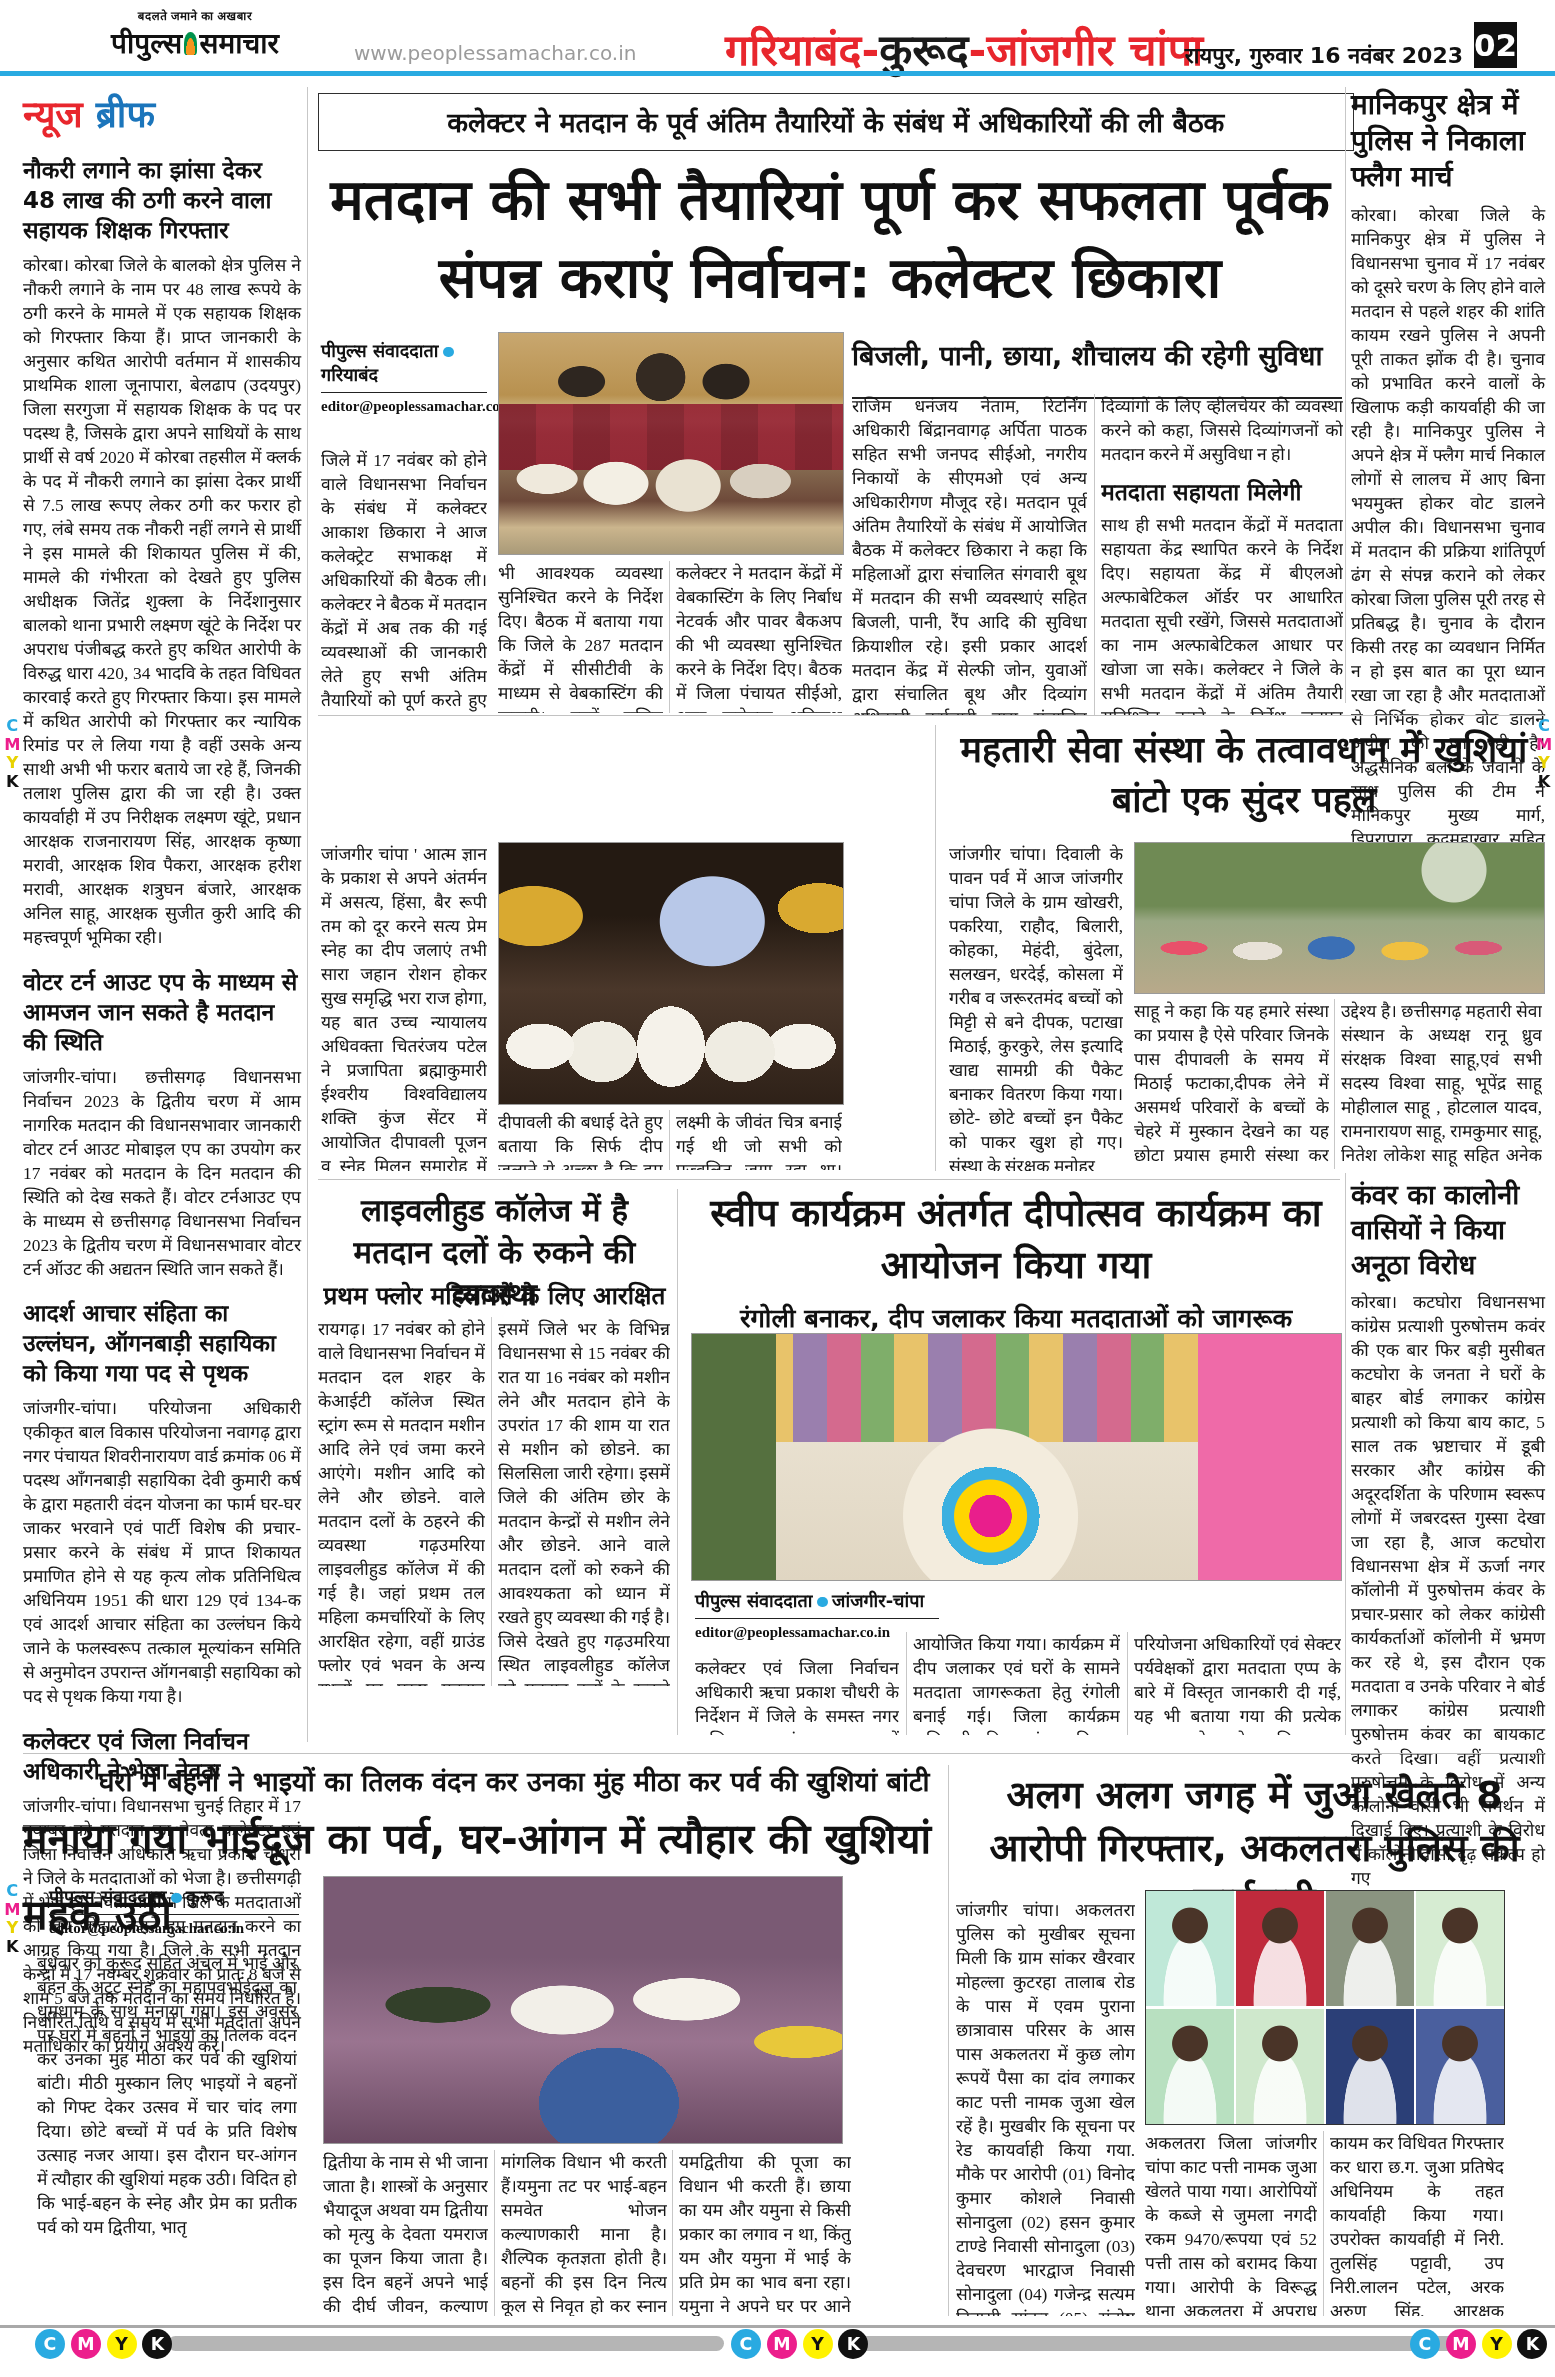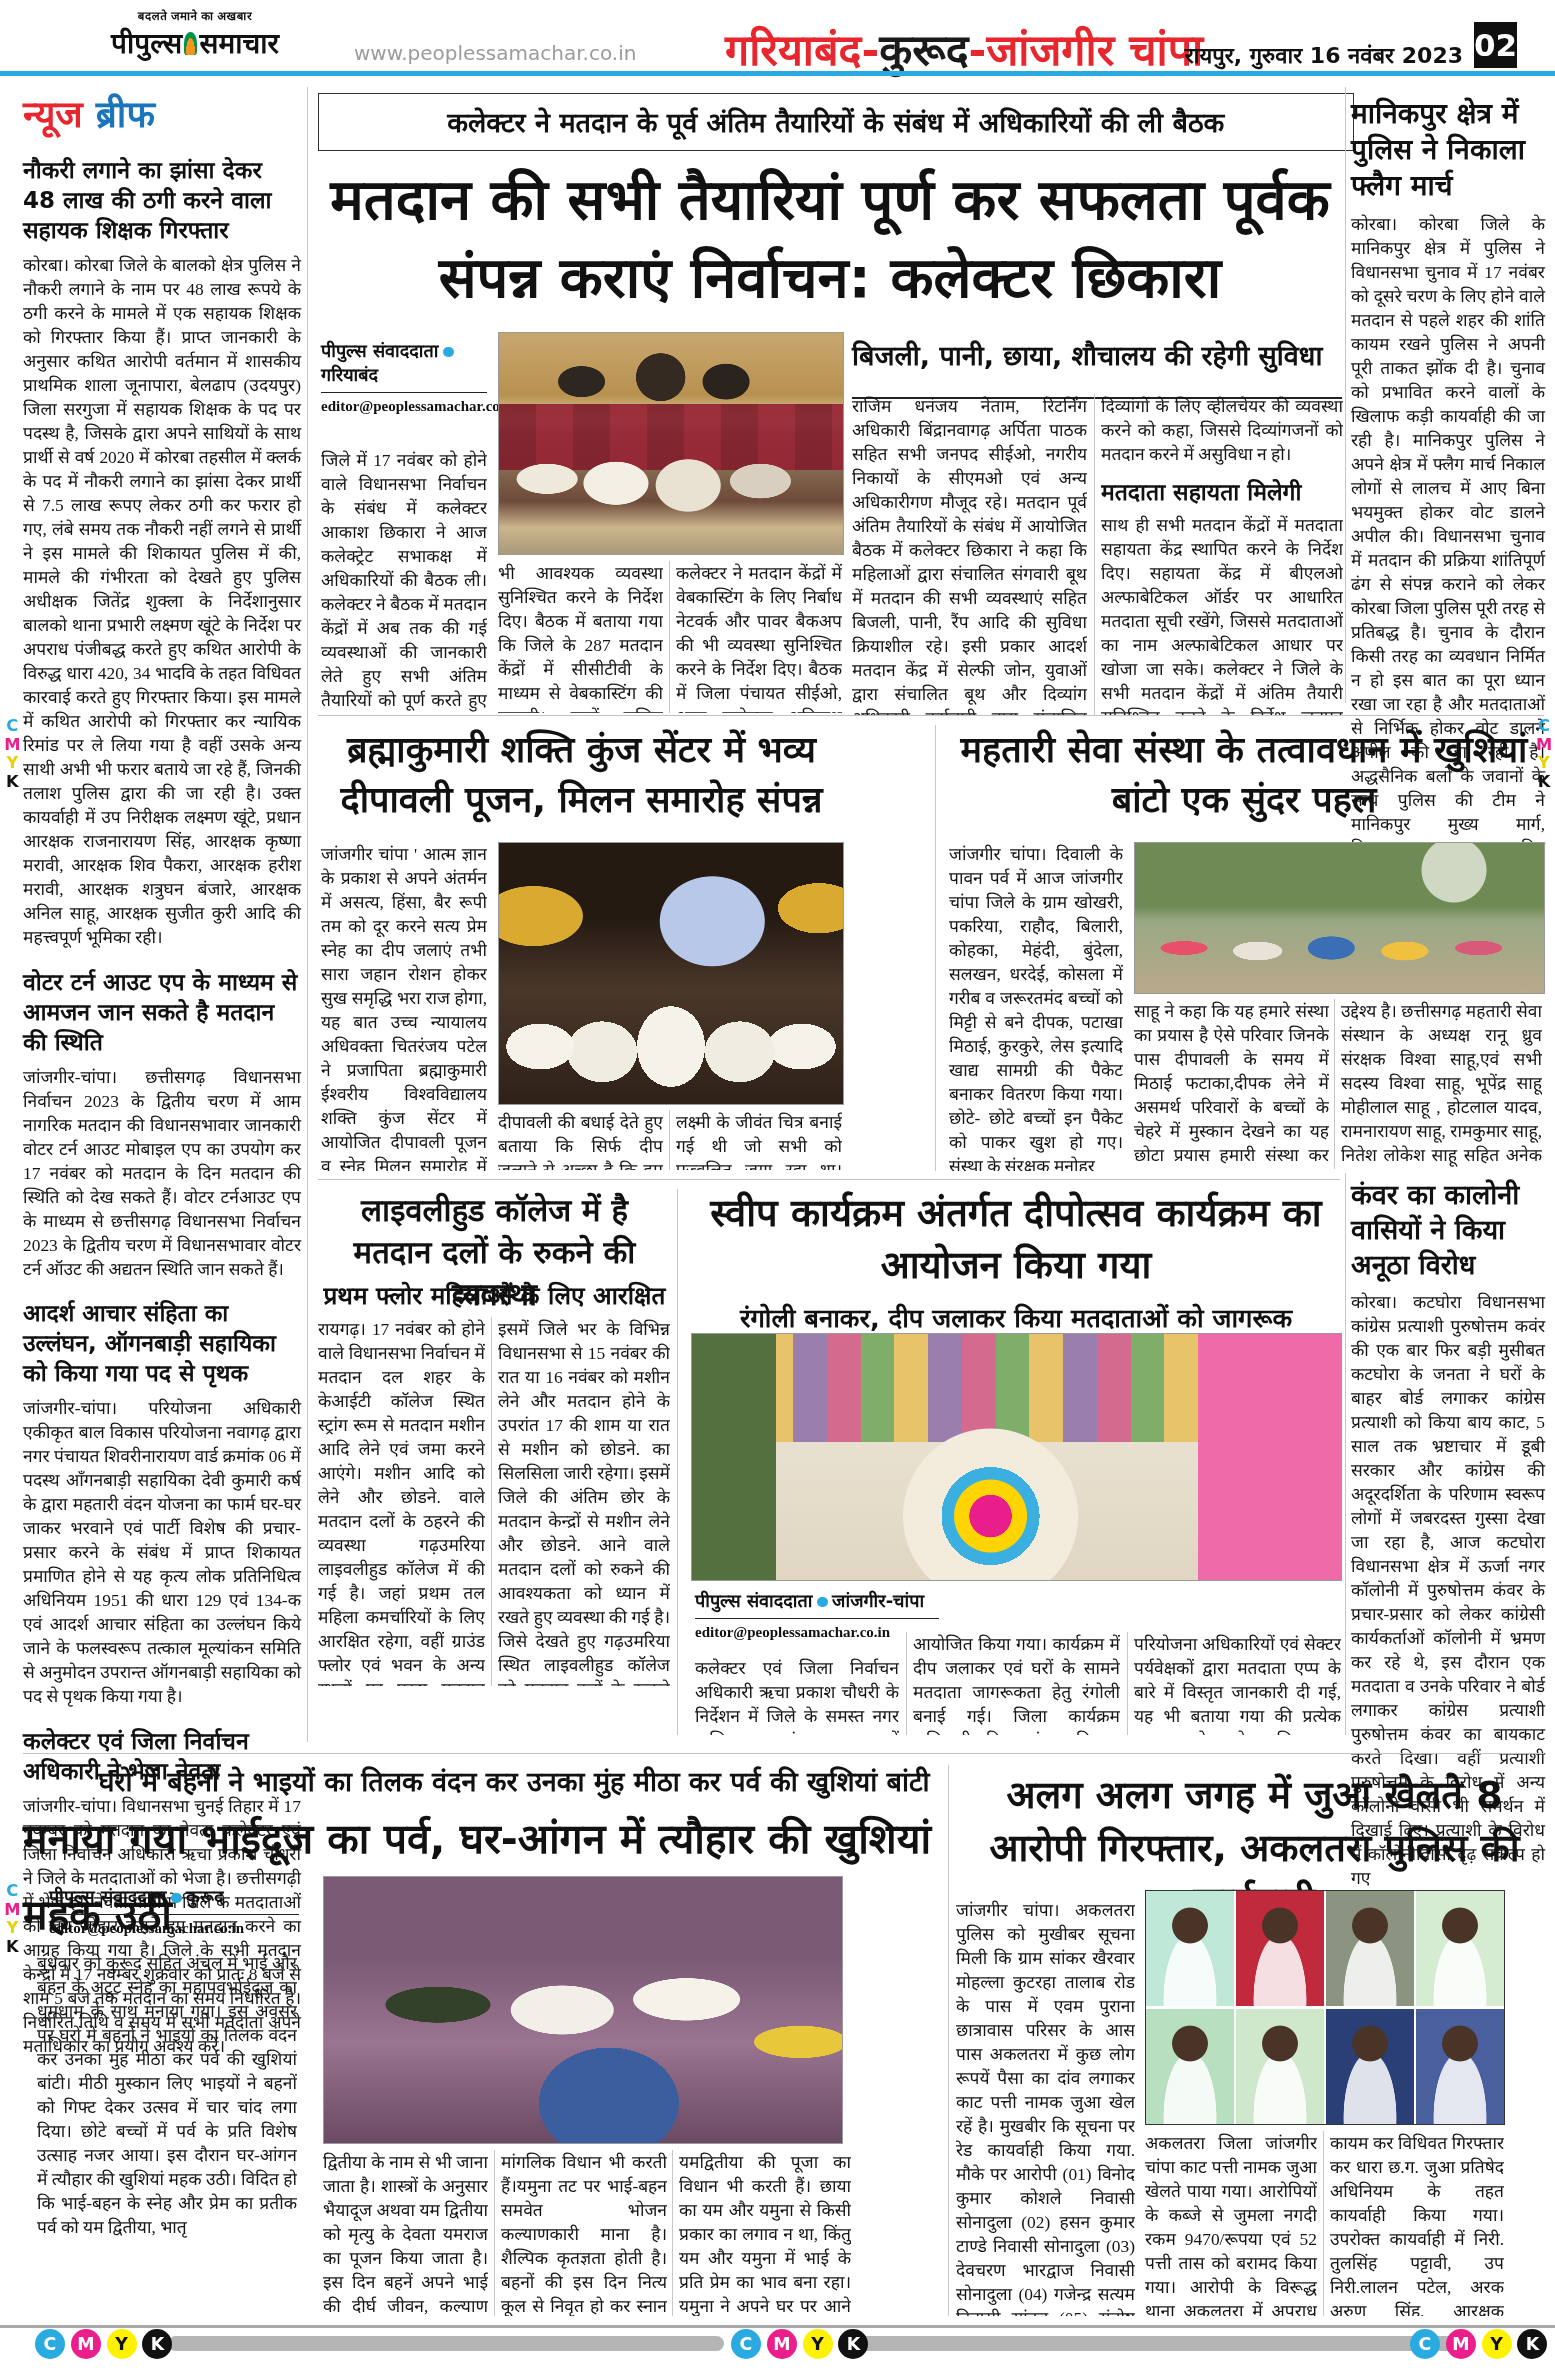"मानिकपुर क्षेत्र में पुलिस ने" div.a { margin-top: 9px -> none }
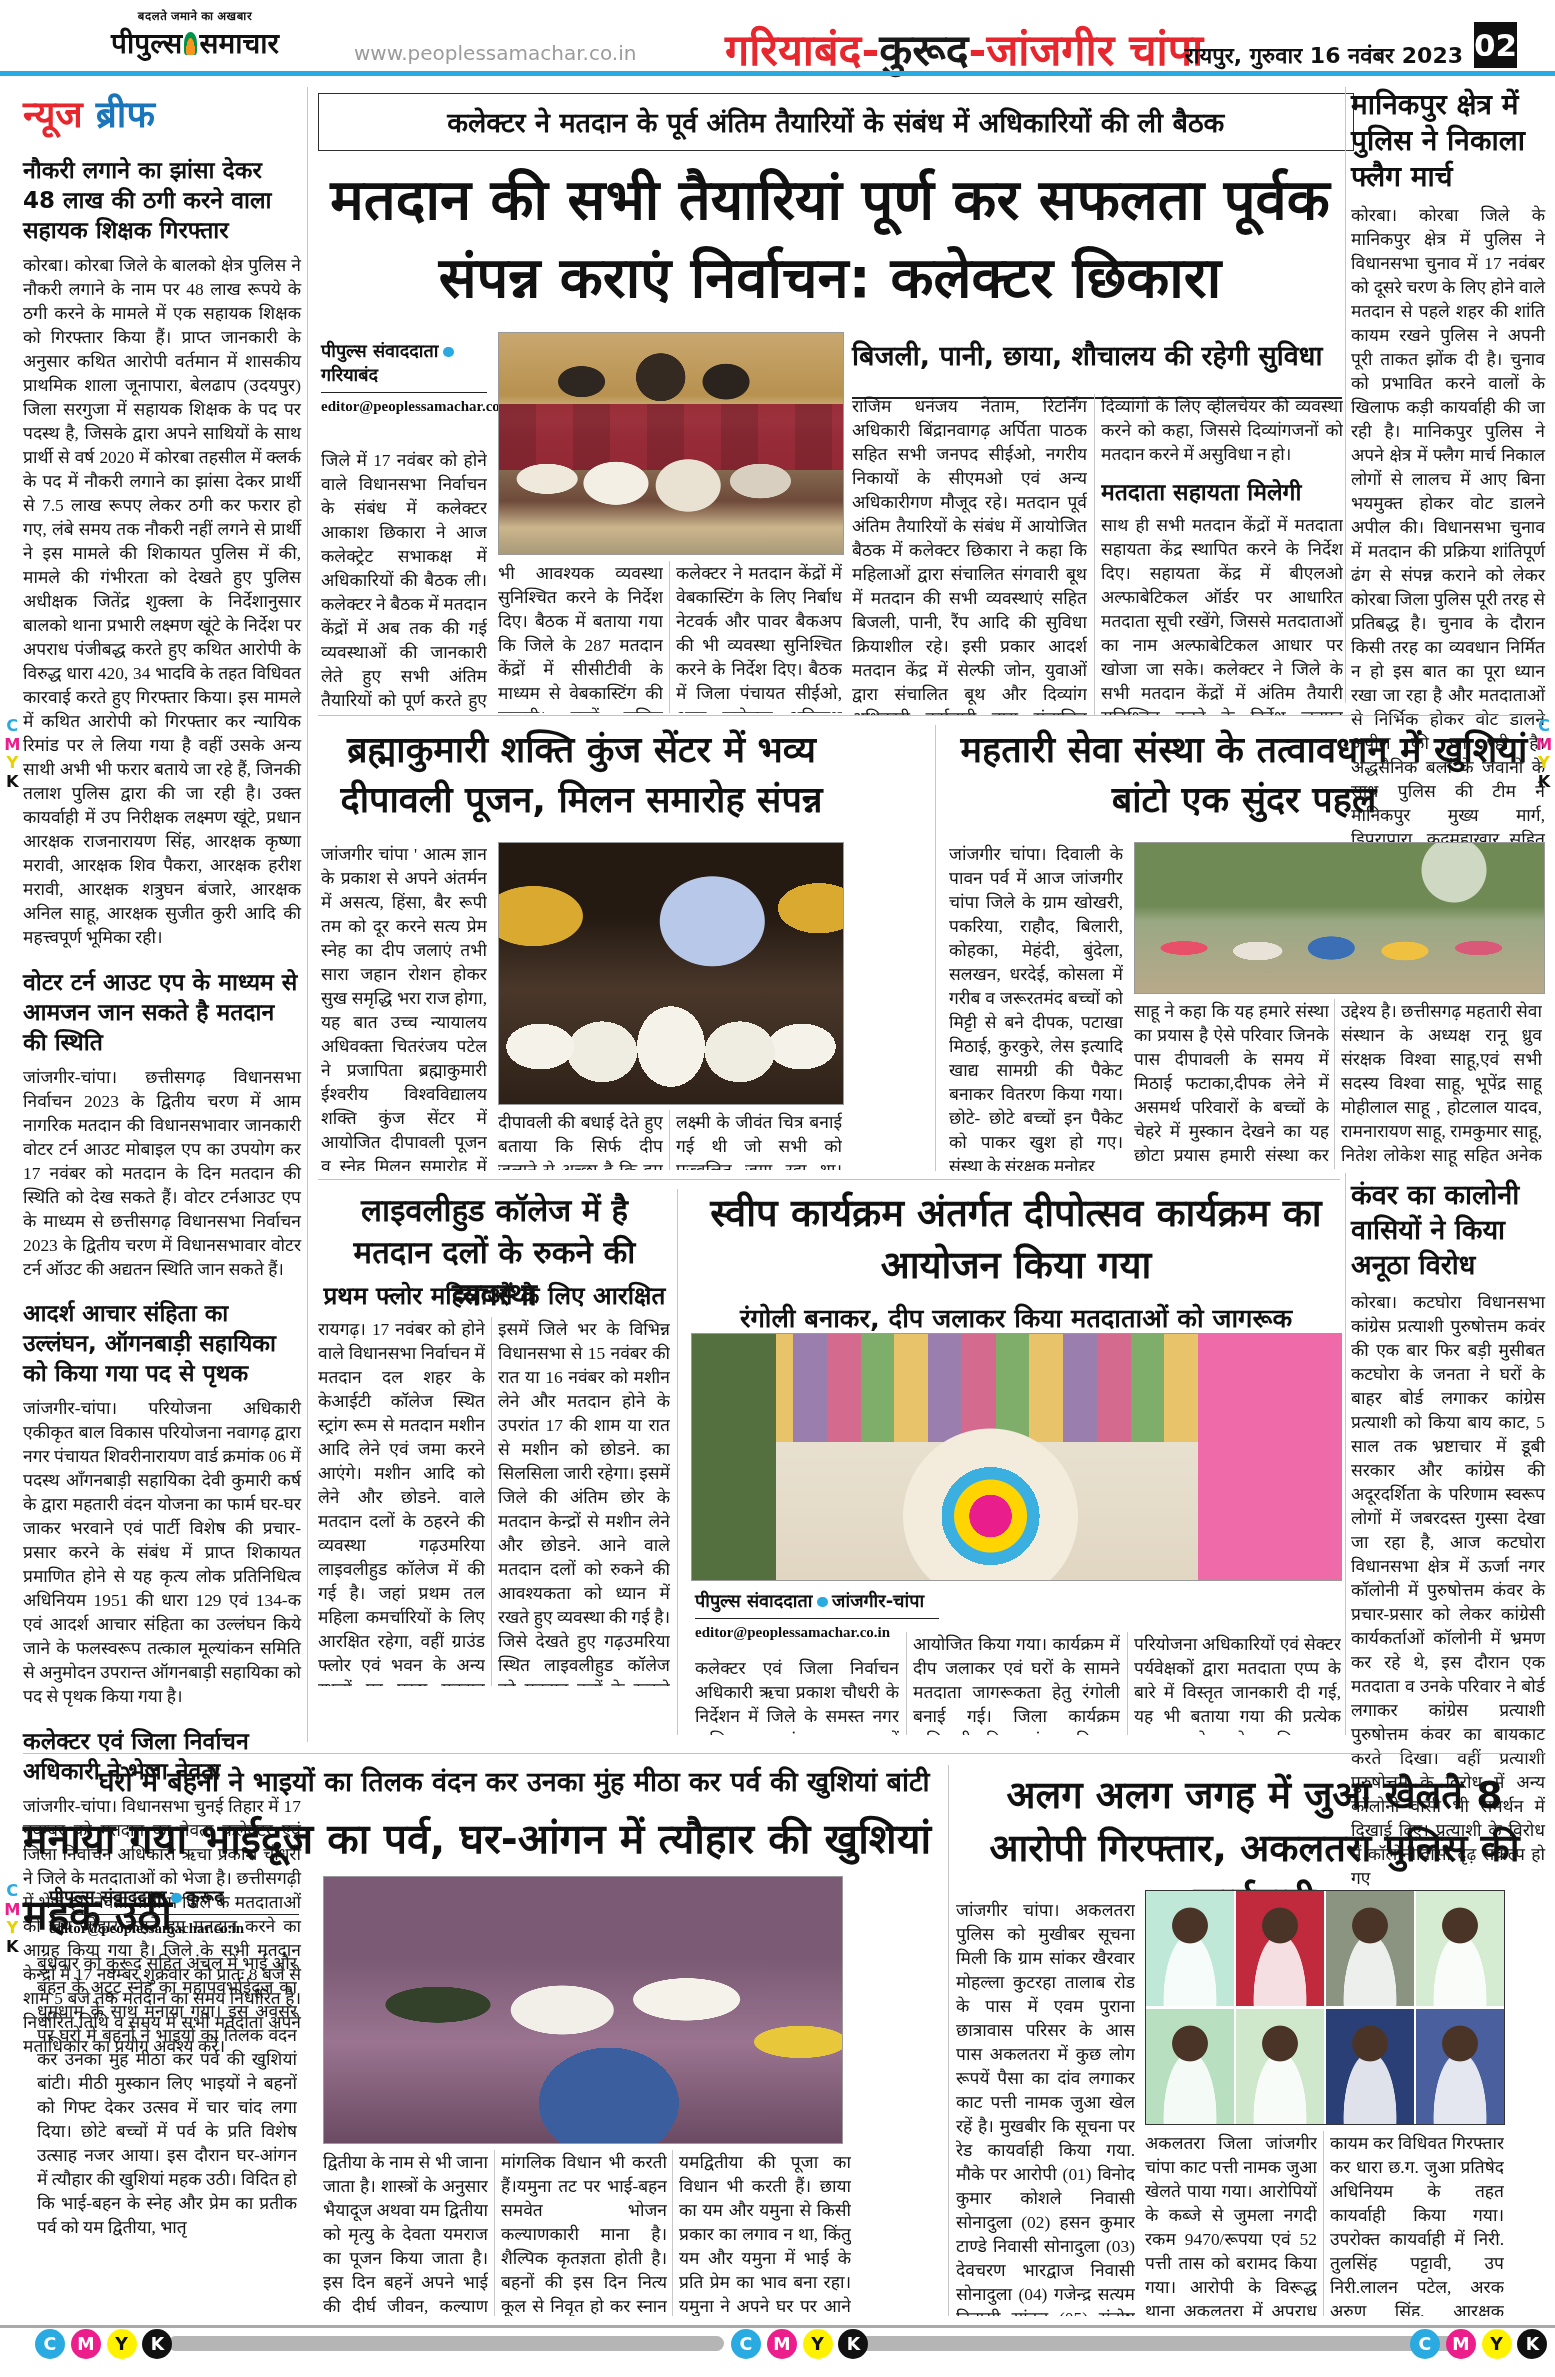"ब्रह्माकुमारी शक्ति कुंज सेंटर में" div.a { html: <div>ब्रह्माकुमारी शक्ति कुंज सेंटर में भव्य दीपावली पूजन, मिलन समारोह संपन्न</div> -> none }
